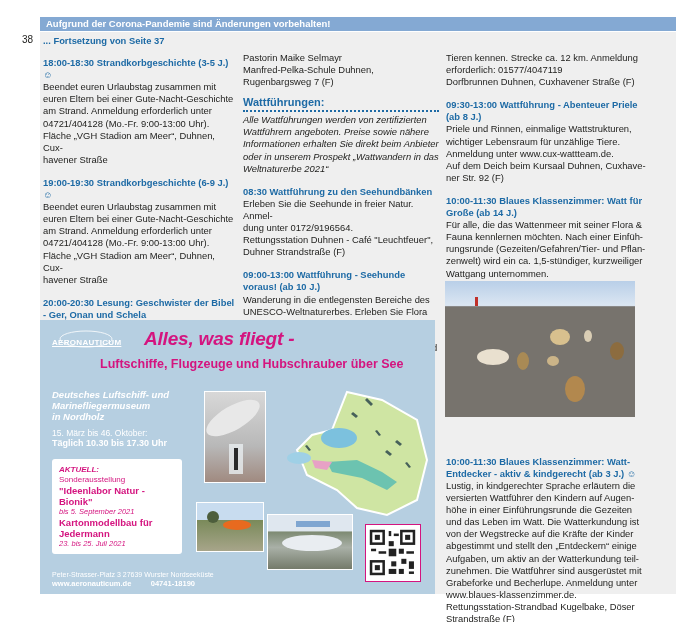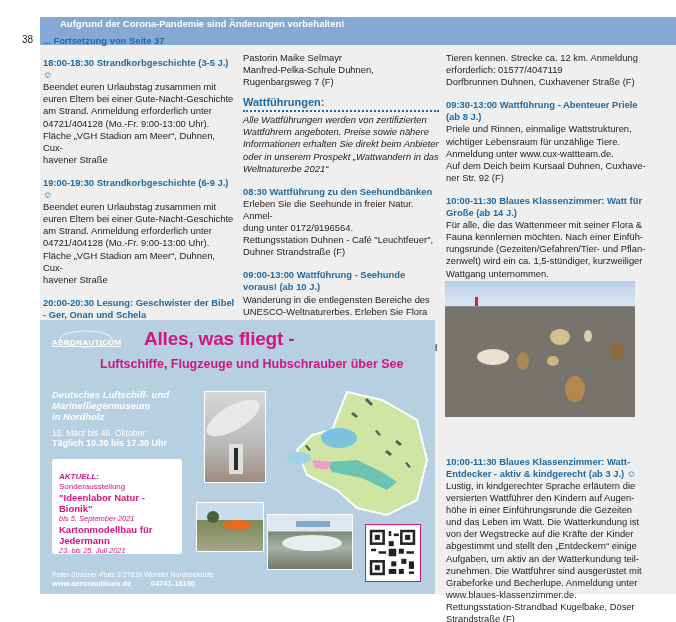"Aufgrund der Corona-Pandemie sind" .banner { height: 28px -> 14px; padding-left: 20px -> 6px }
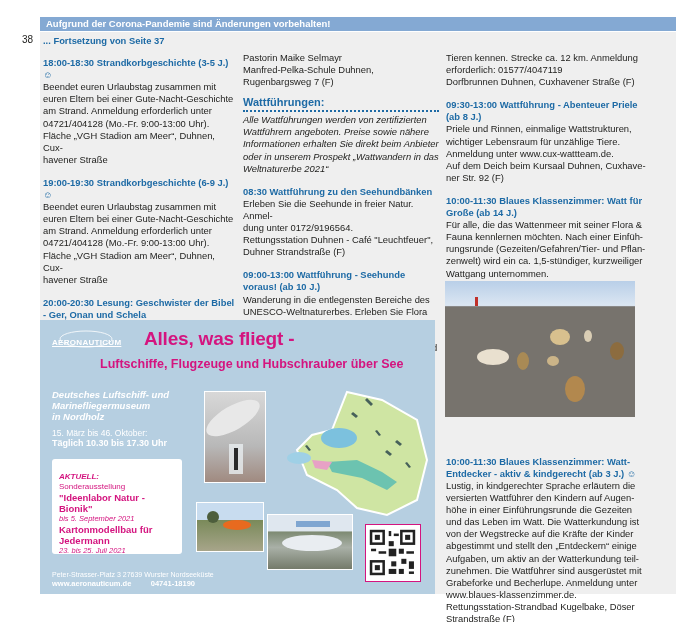"Alles, was fliegt -" .ad-h1 { font-style: none -> italic }
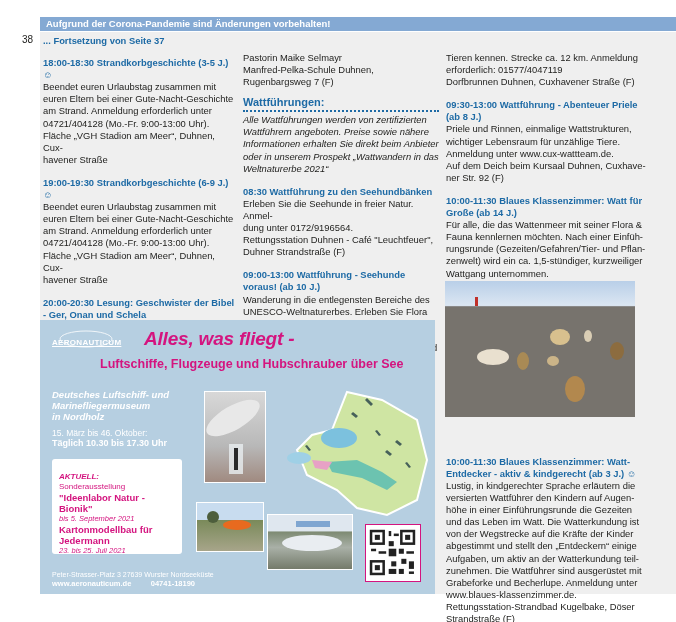"AKTUELL:" .ad-box { padding: 13px 7px -> 6px 7px }
